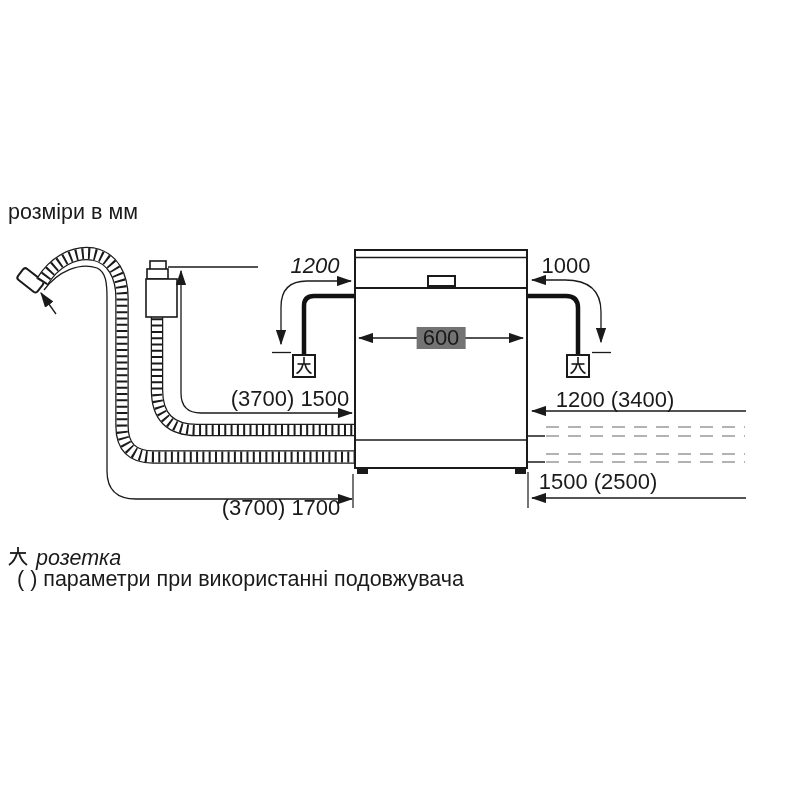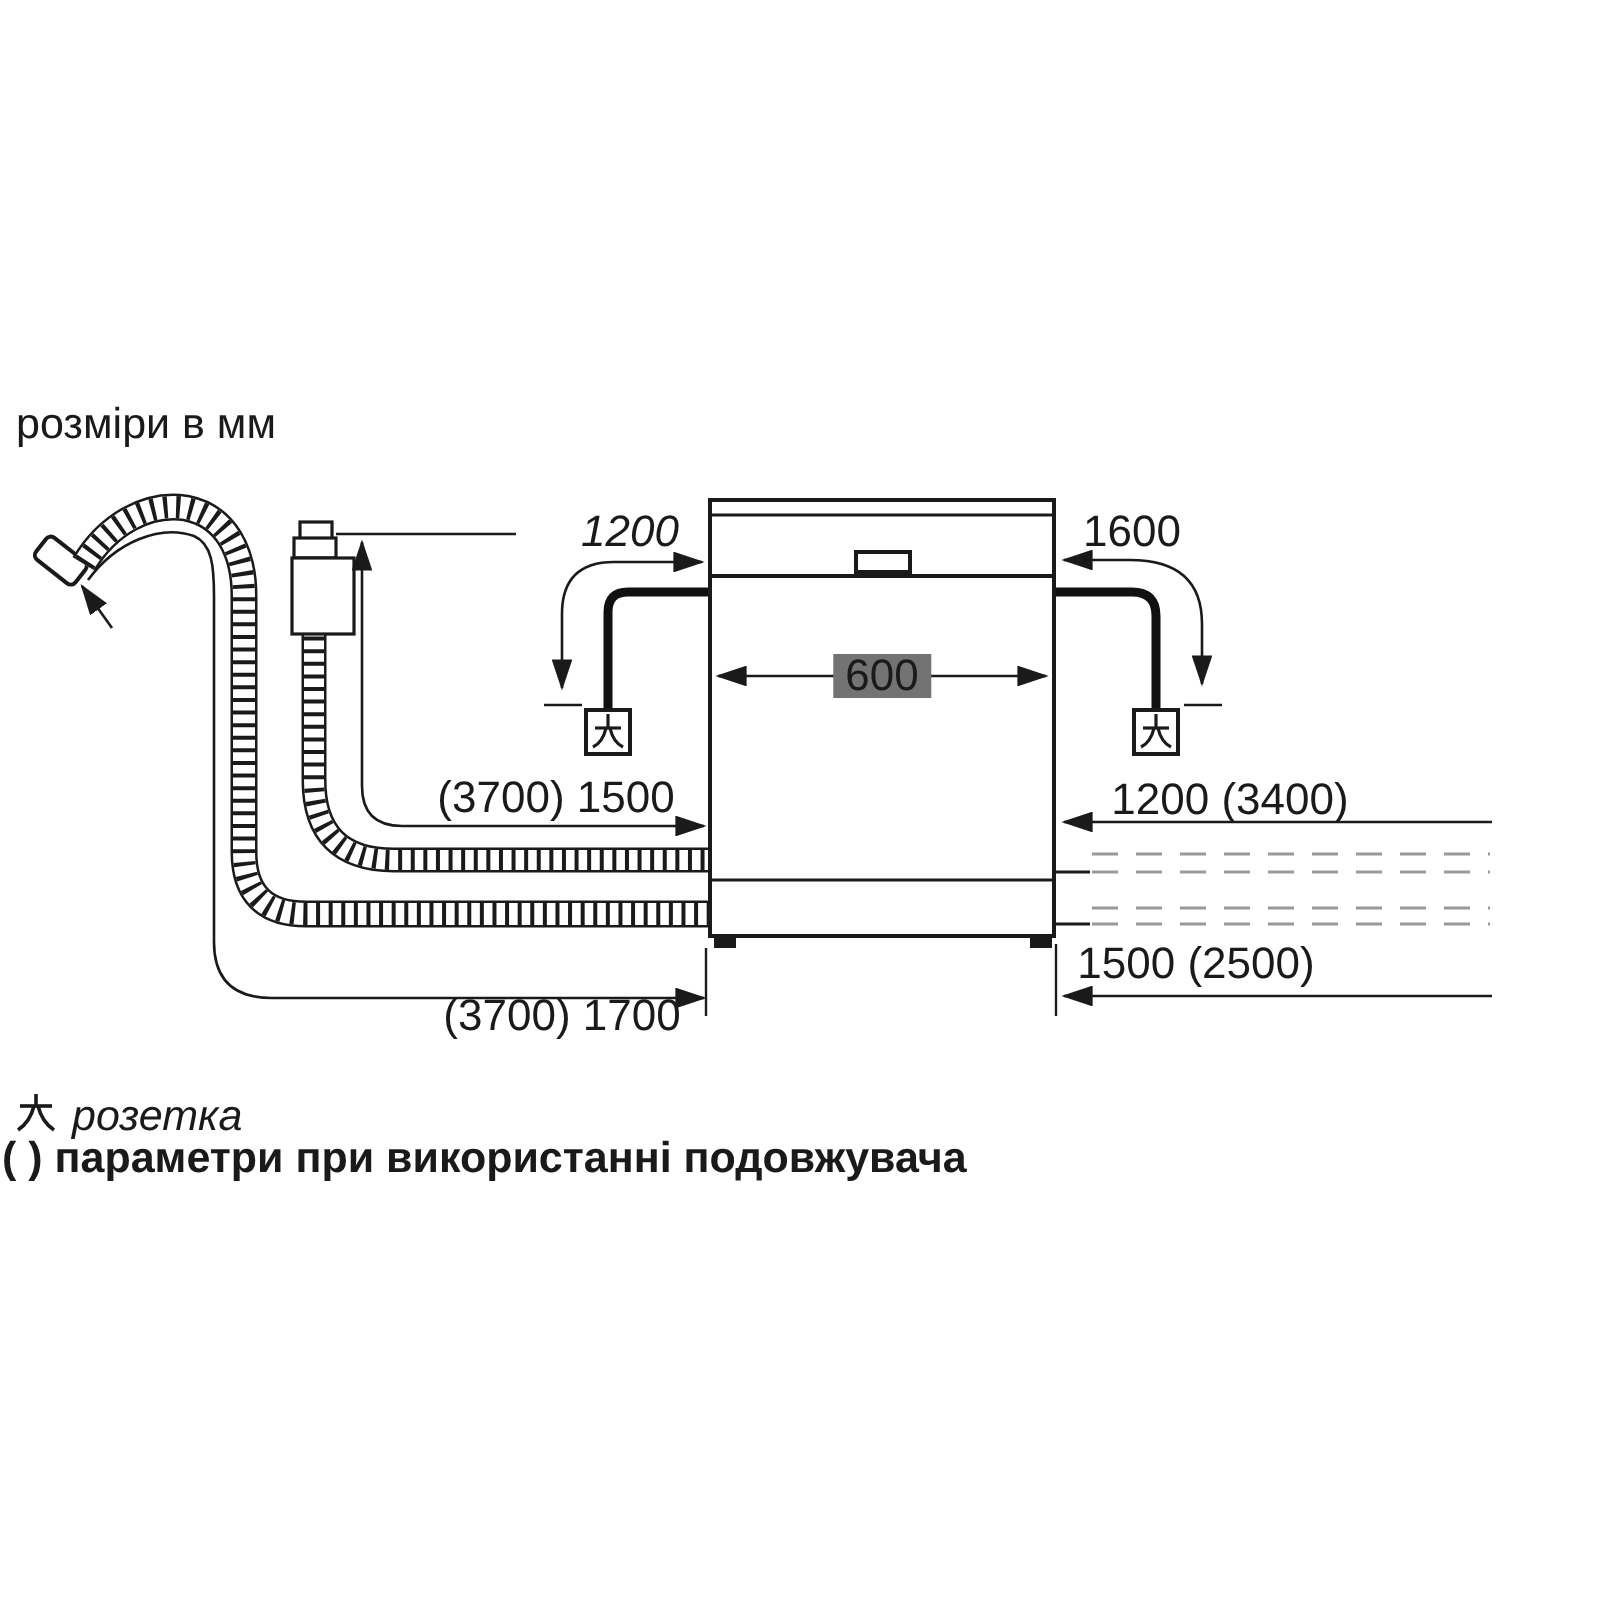"1600" div.lbl { text: 1600 -> 1000 }
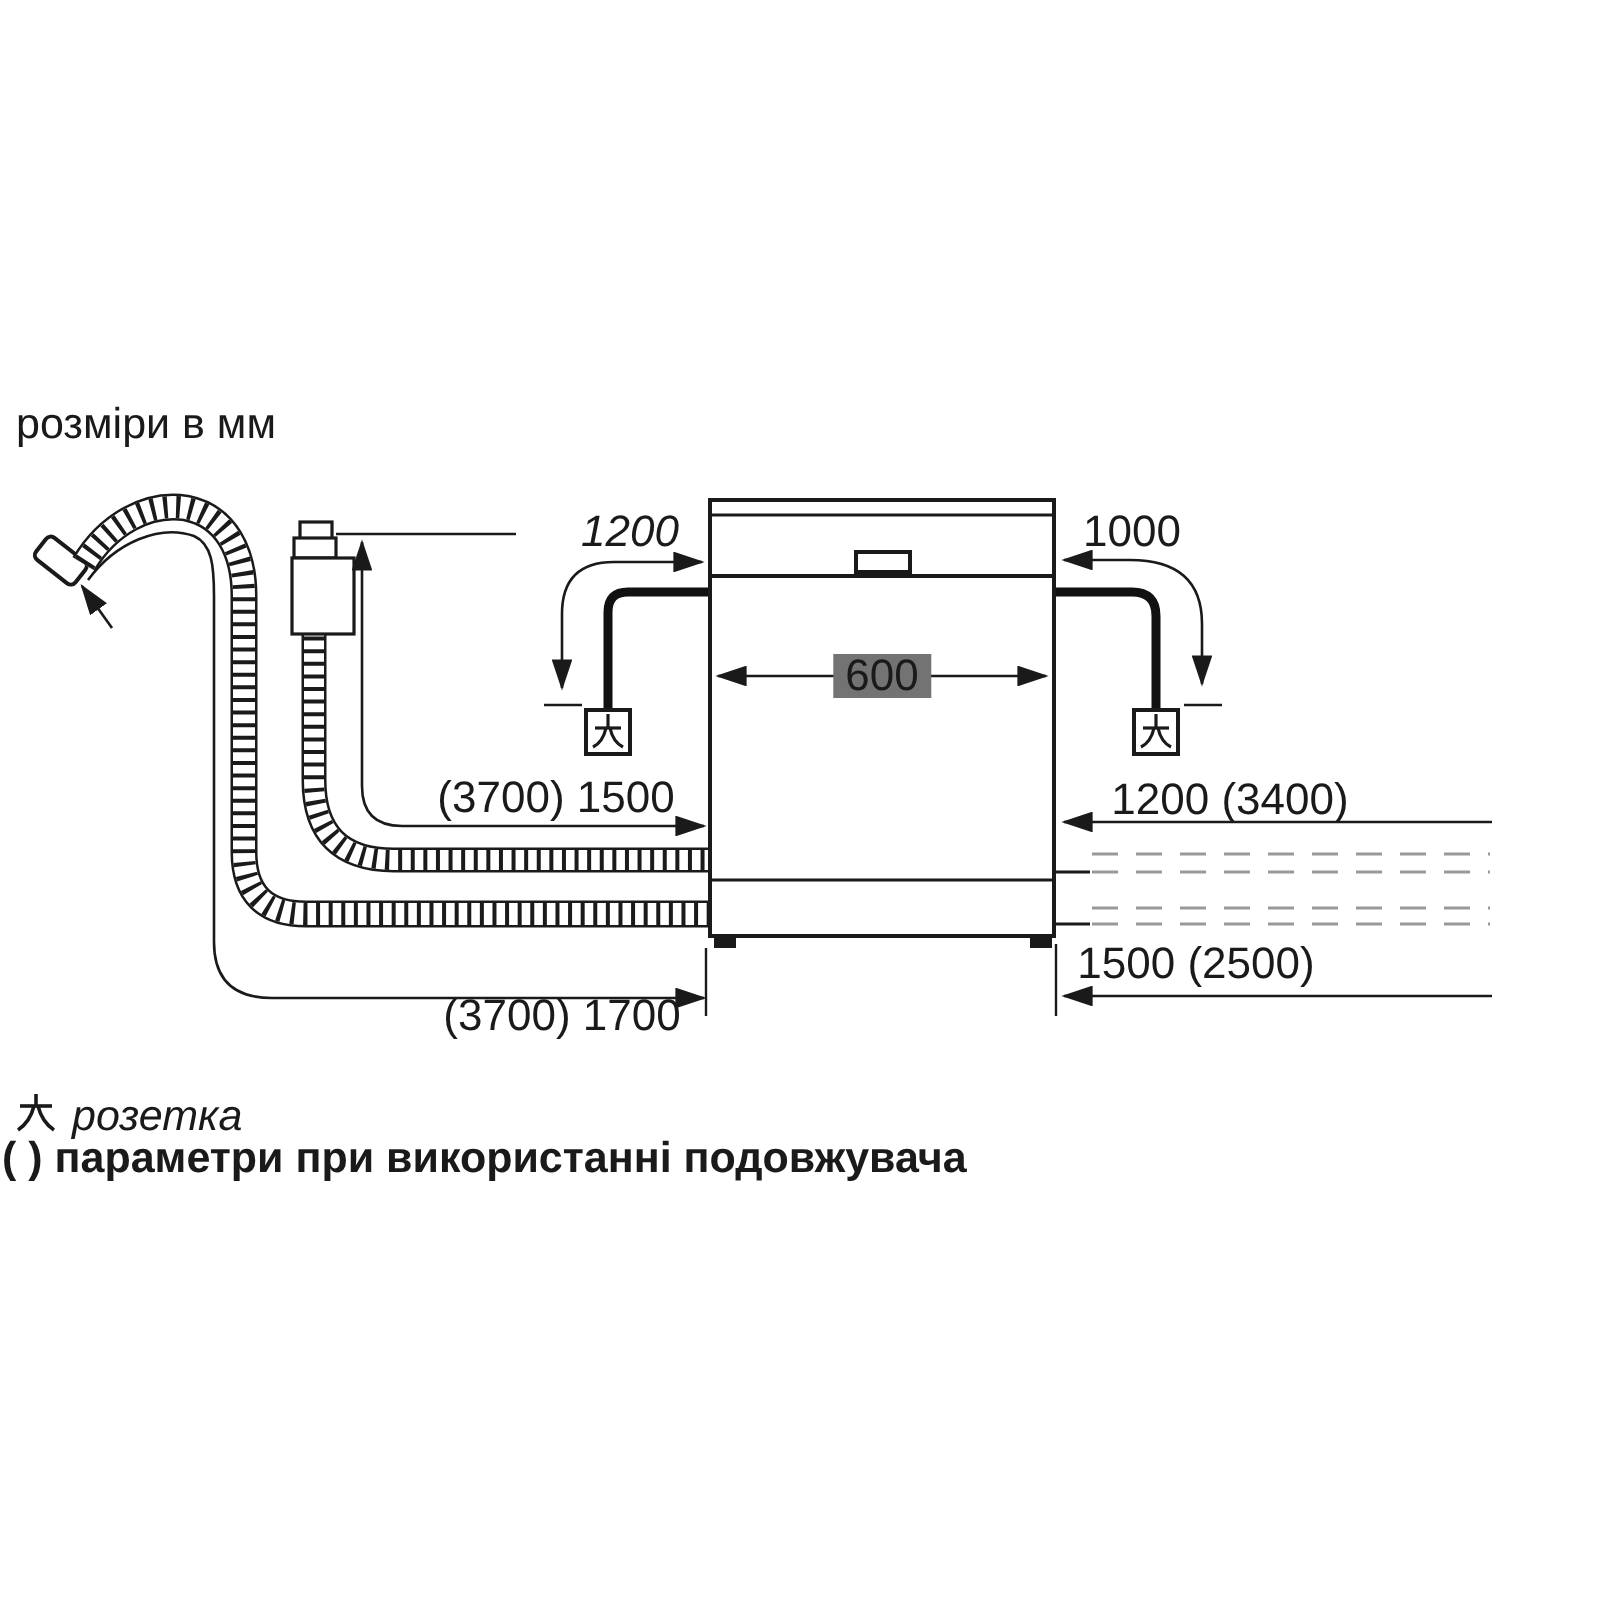"(3700) 1500" div.lbl { left: 278px -> 290px }
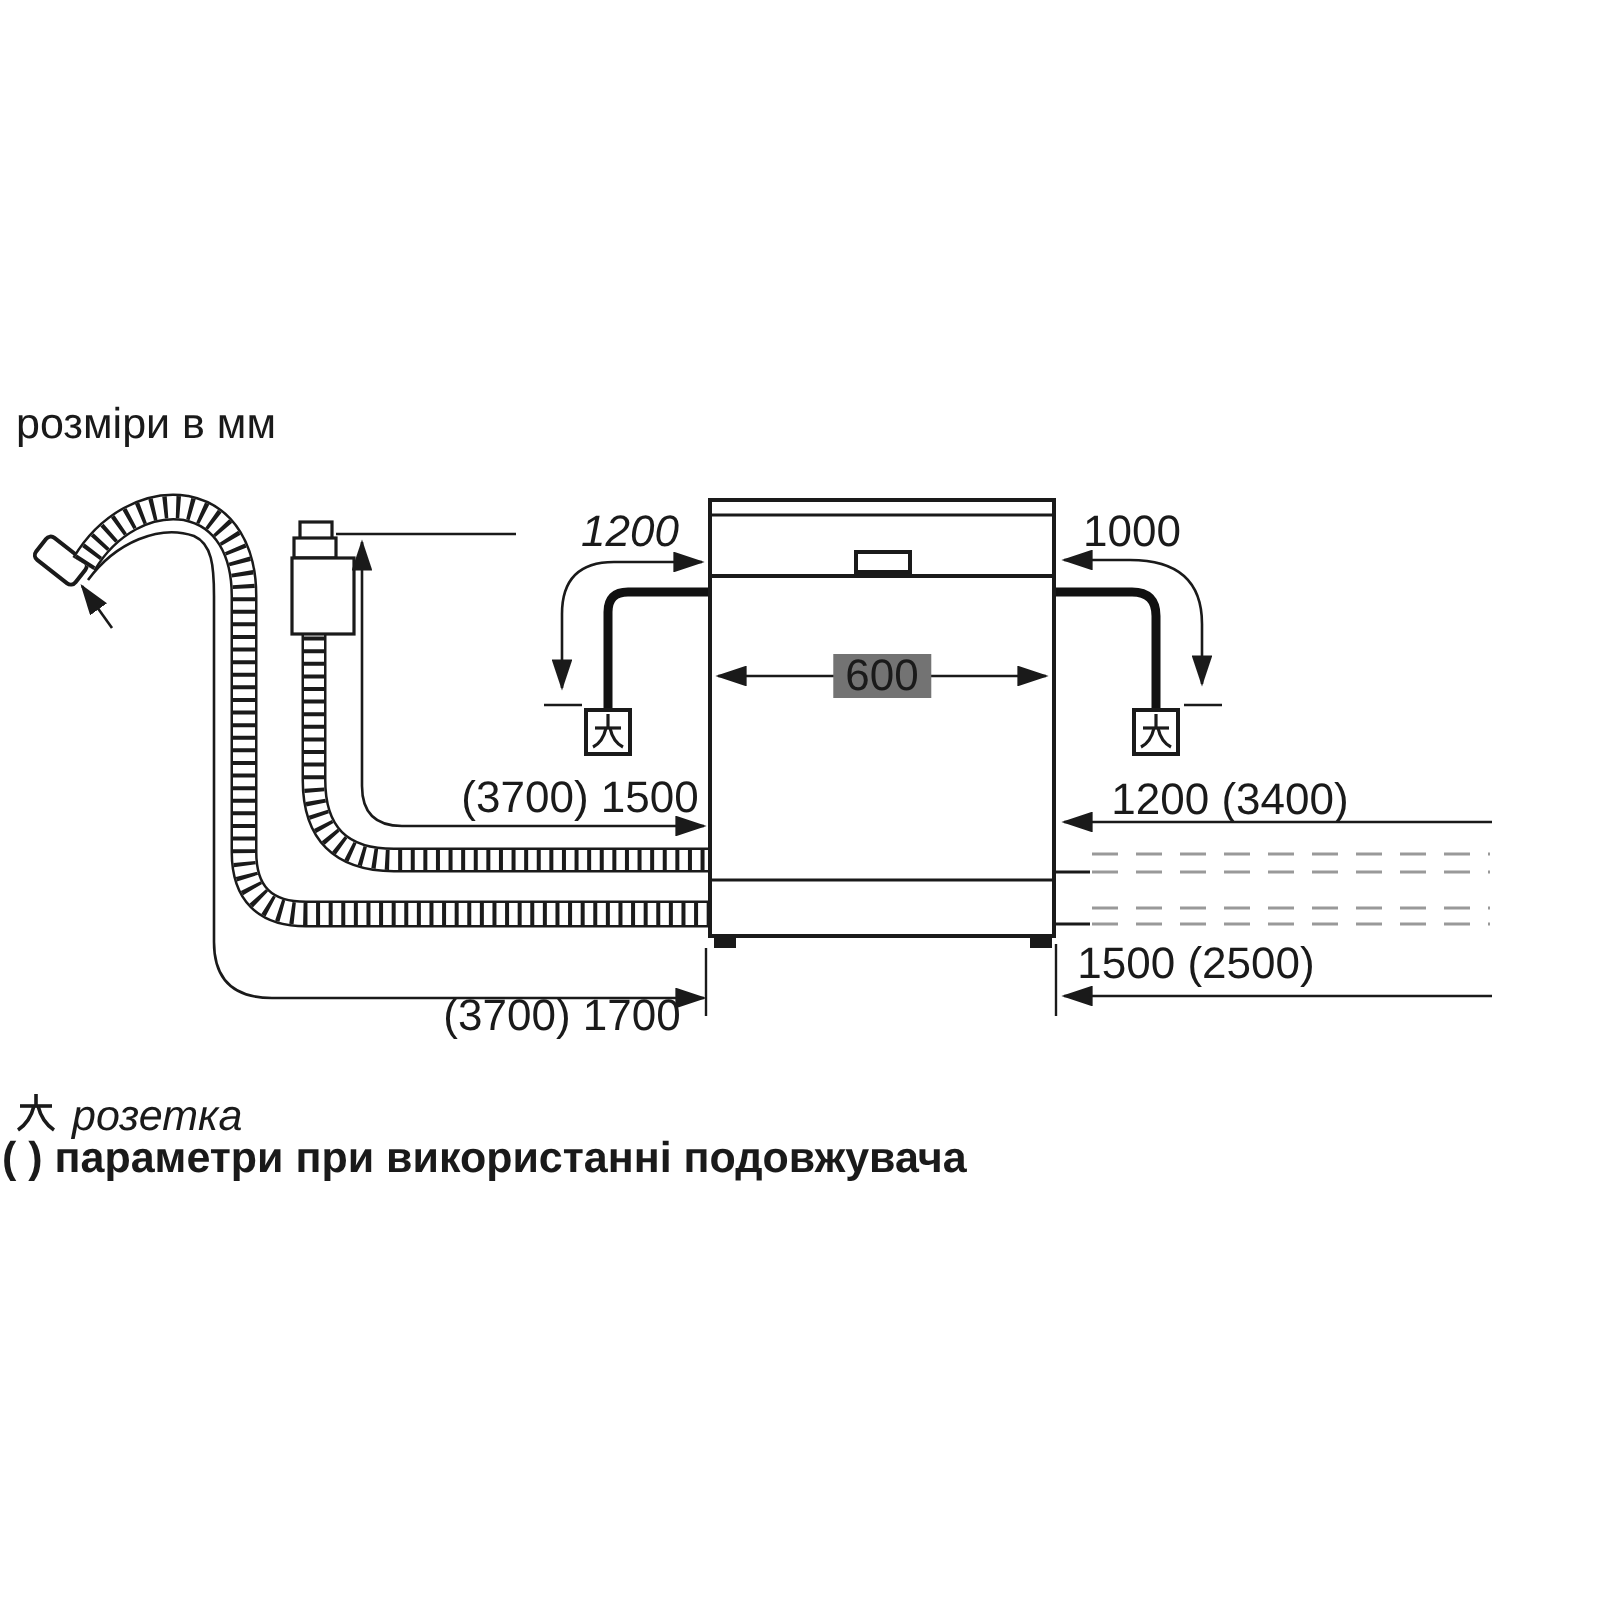"( ) параметри при використанні" div.lbl-left { font-weight: bold -> none; left: 1px -> 17px }
